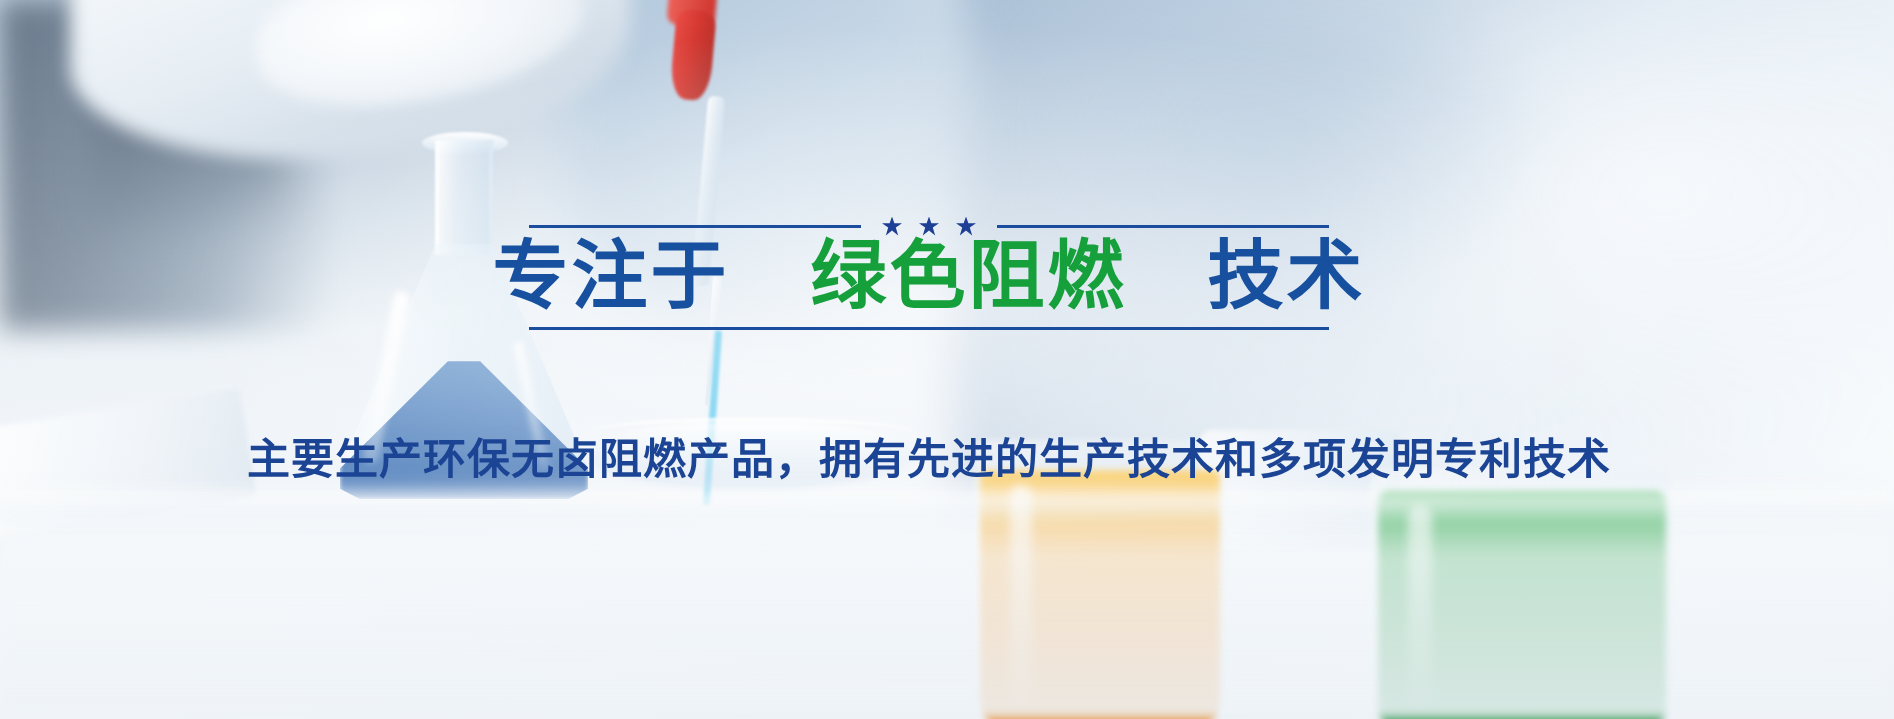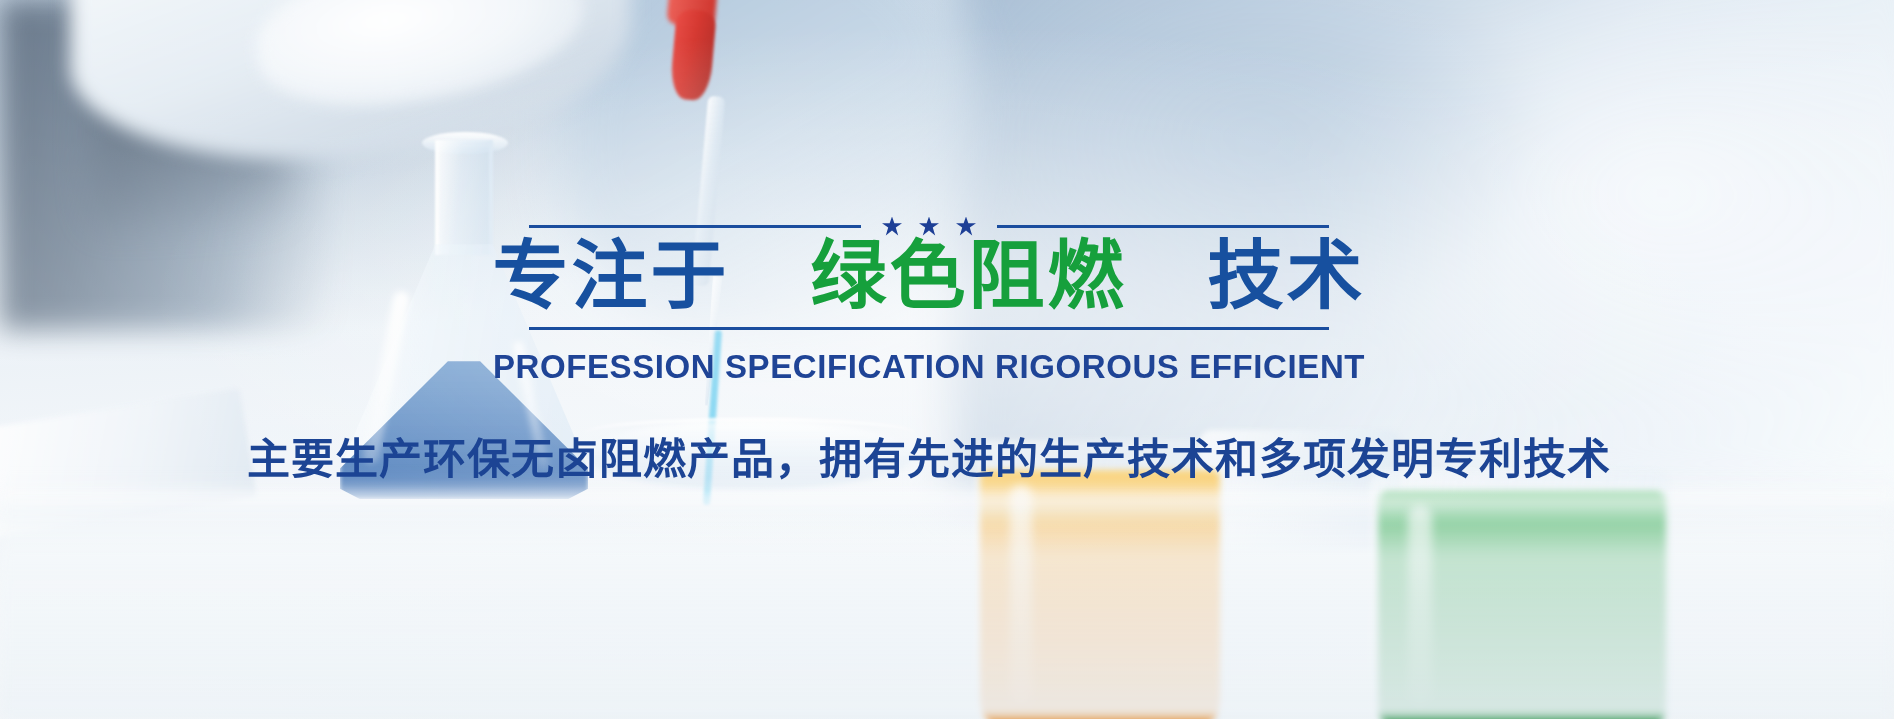"PROFESSION SPECIFICATION RIGOROUS" div.english { html: <div>PROFESSION SPECIFICATION RIGOROUS EFFICIENT</div> -> none }
